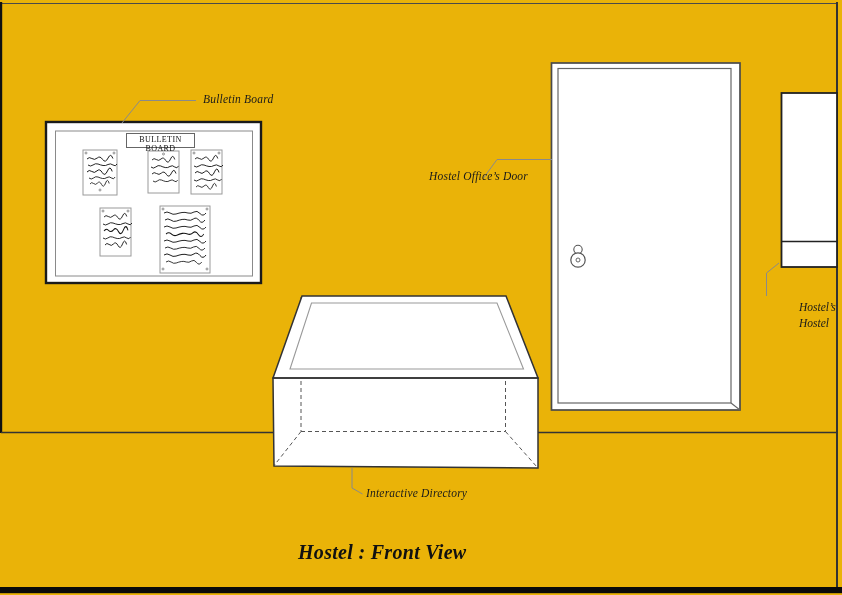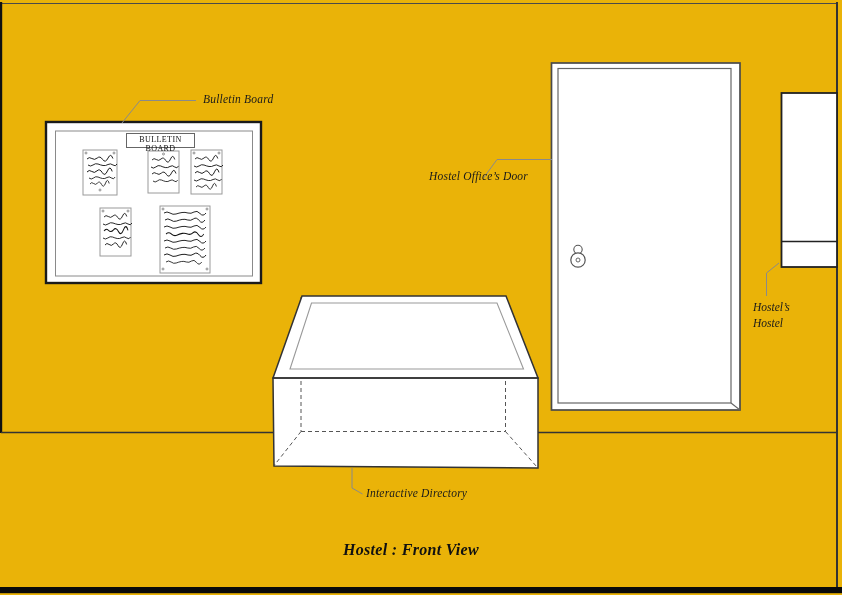"Hostel’s" .counter-label span { margin-left: none -> 46px }
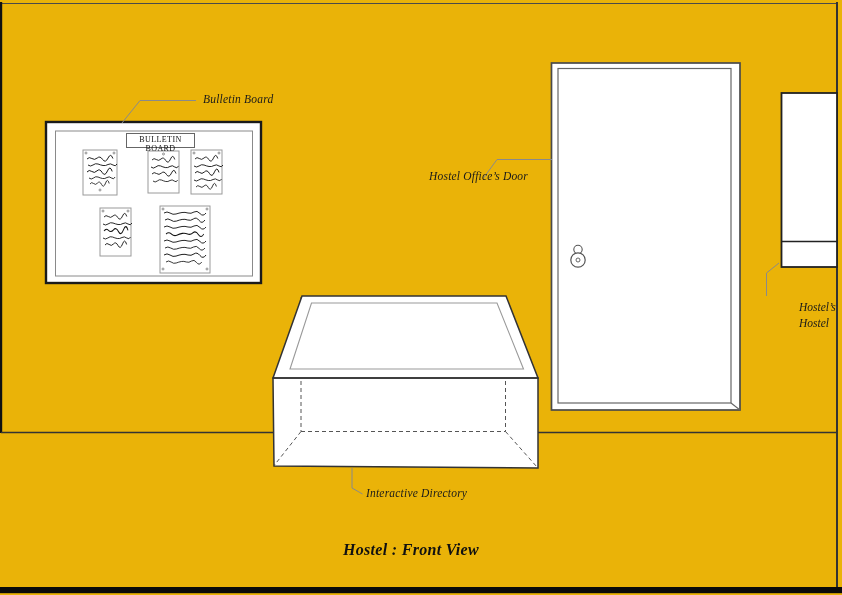"Hostel : Front View" .main-title { font-size: 16px -> 20px; left: 291px -> 298px; text-align: center -> none }
